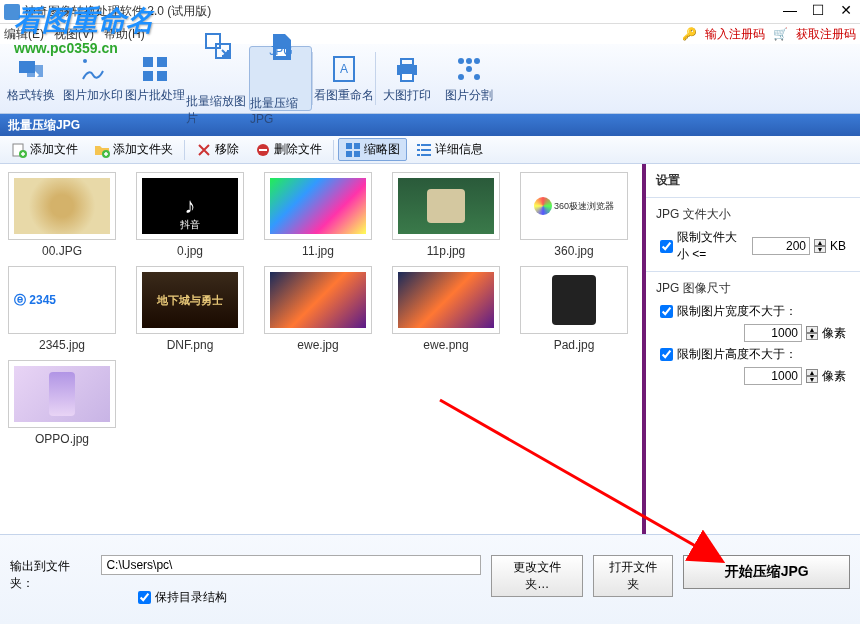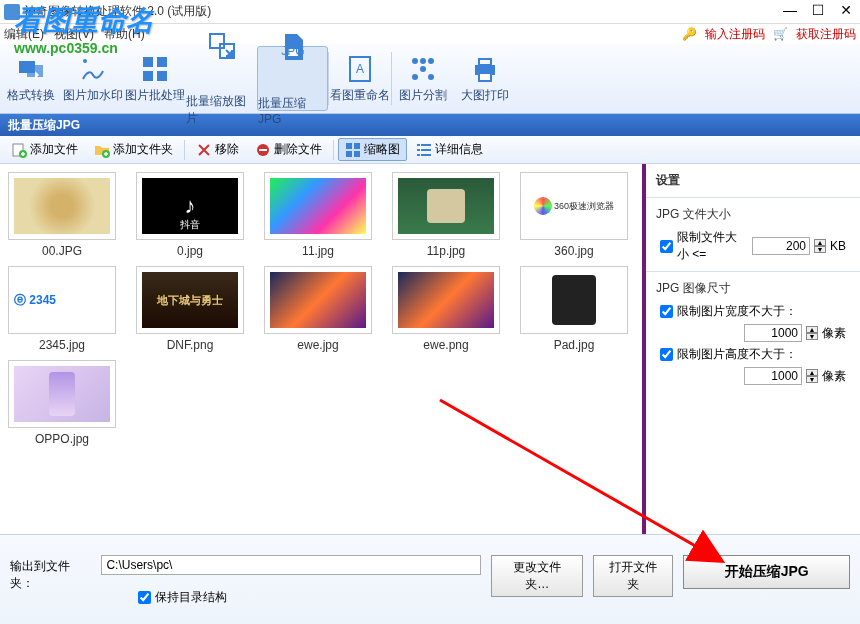"JPG" .tool-btn.wide { width: 71px -> 63px }
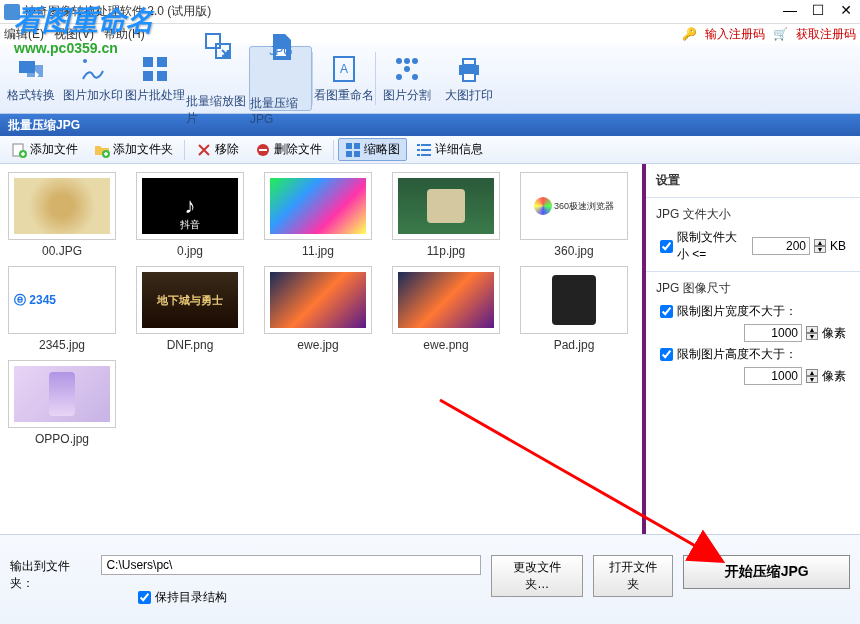"图片分割" div.tool-btn { order: before "大图打印" -> after "大图打印" }
